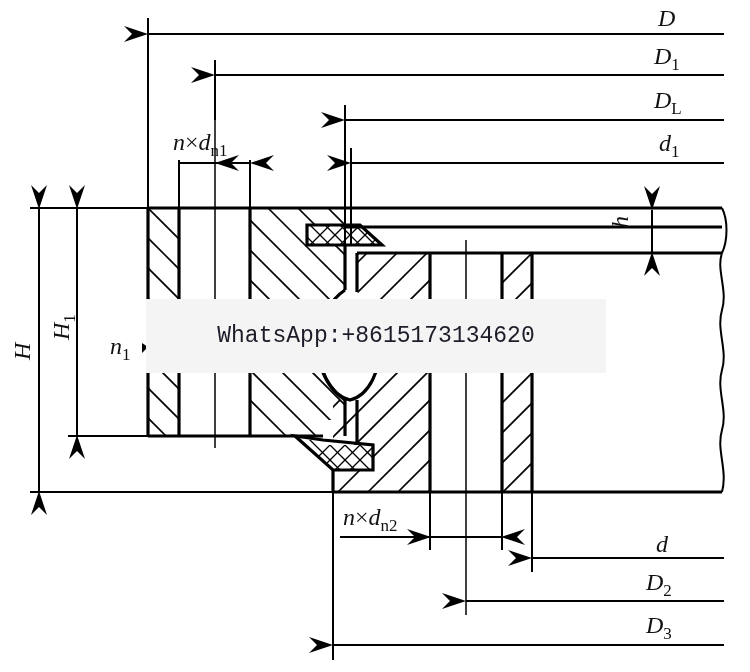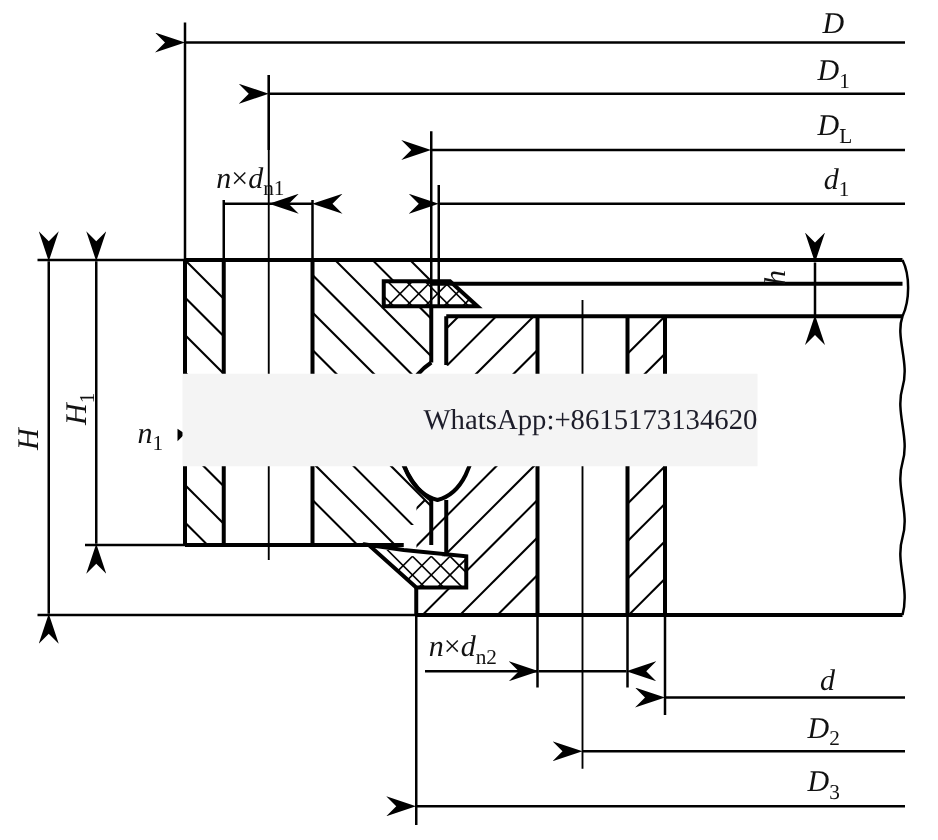"WhatsApp:+8615173134620" .watermark { font-family: Liberation Serif, serif -> Liberation Mono, monospace; justify-content: flex-end -> center }
